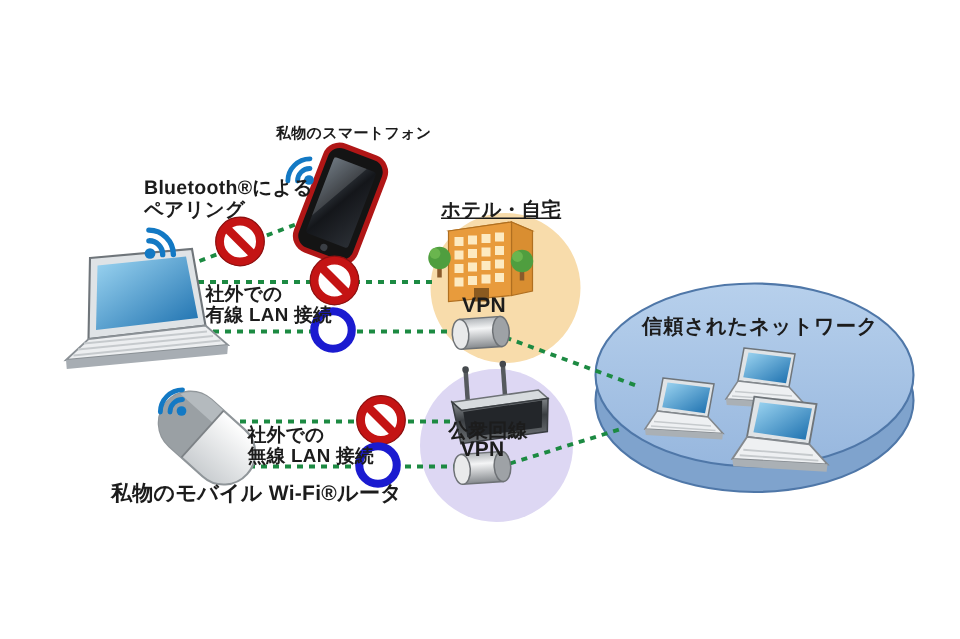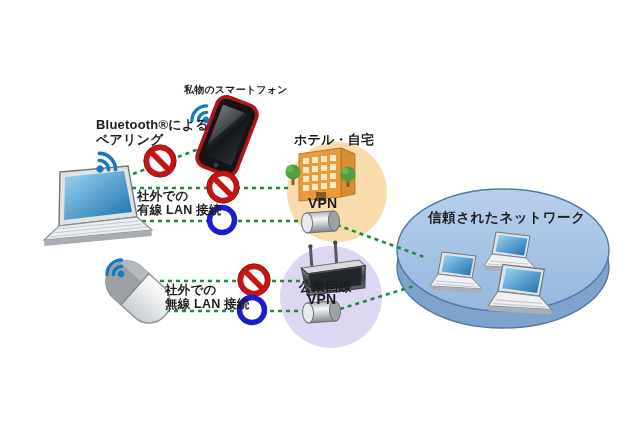"ホテル・自宅" span.lbl { text-decoration: none -> underline }
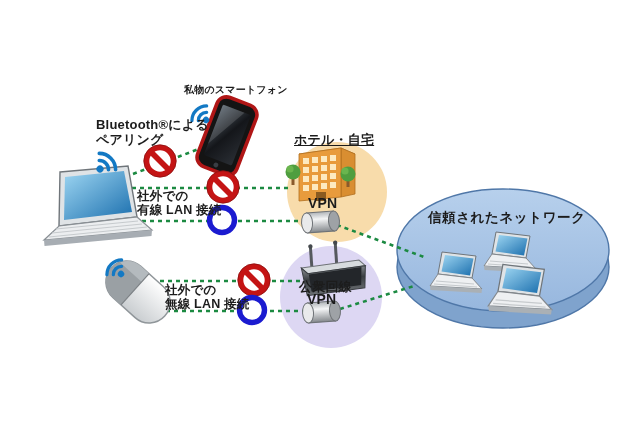"私物のモバイル Wi-Fi®ルータ" span.lbl { html: none -> <span>私物のモバイル Wi-Fi®ルータ</span> }
